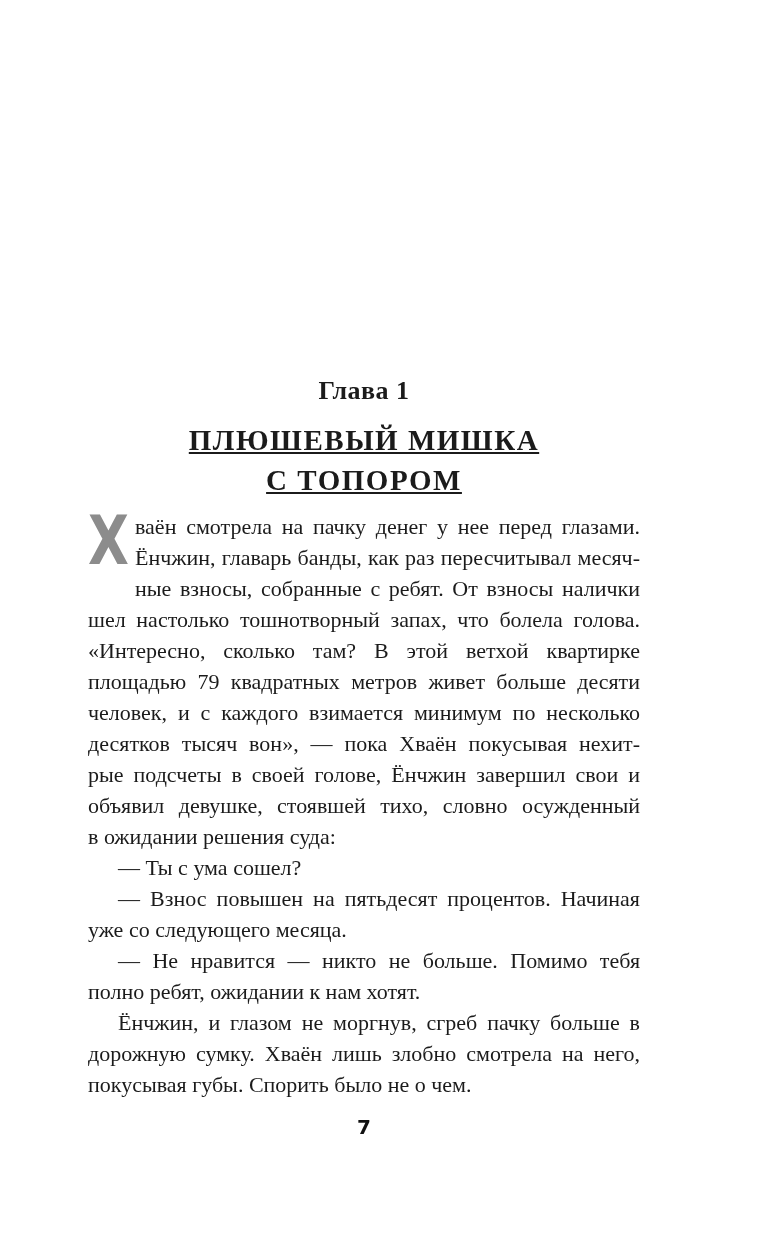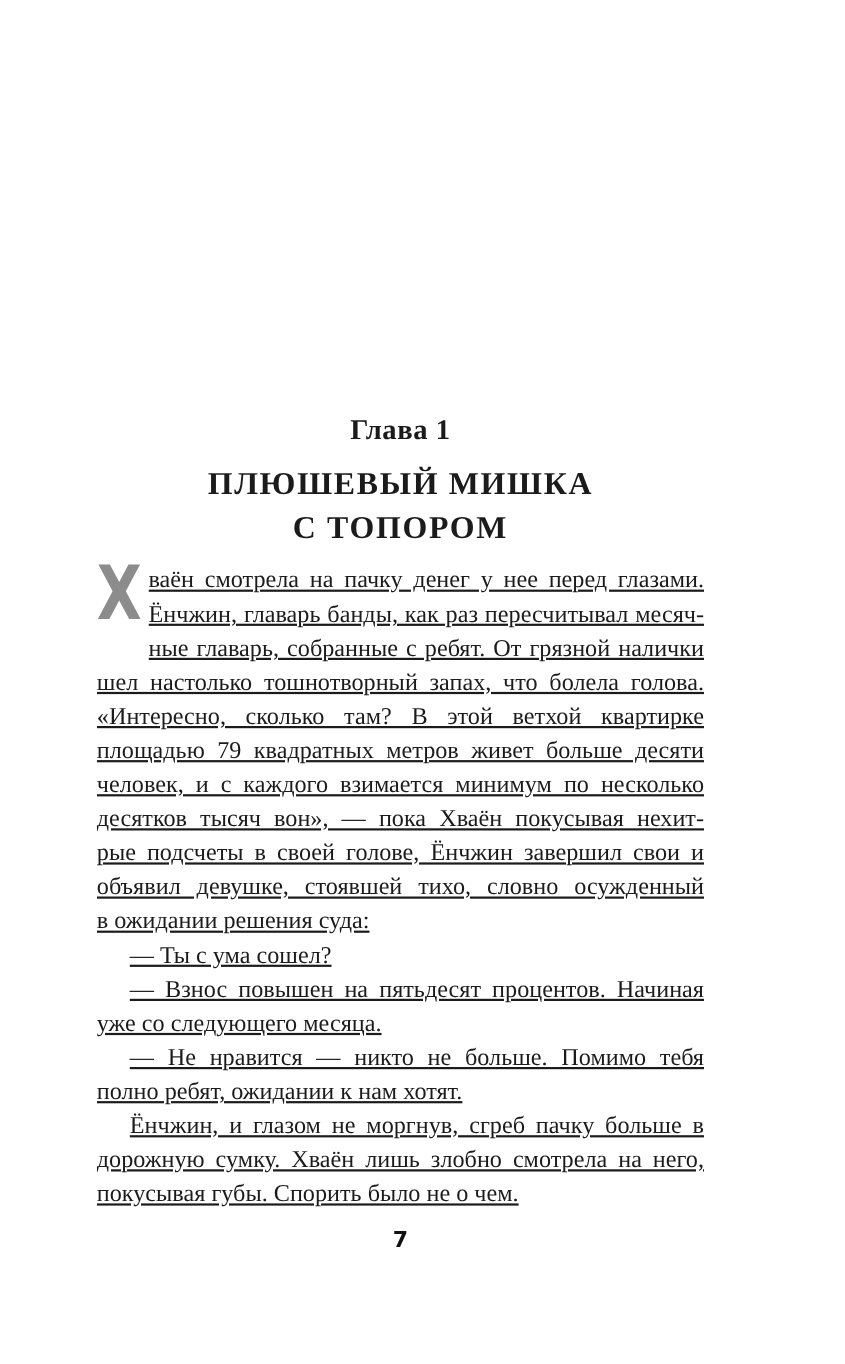"ПЛЮШЕВЫЙ МИШКА" .book-title { text-decoration: none -> underline }
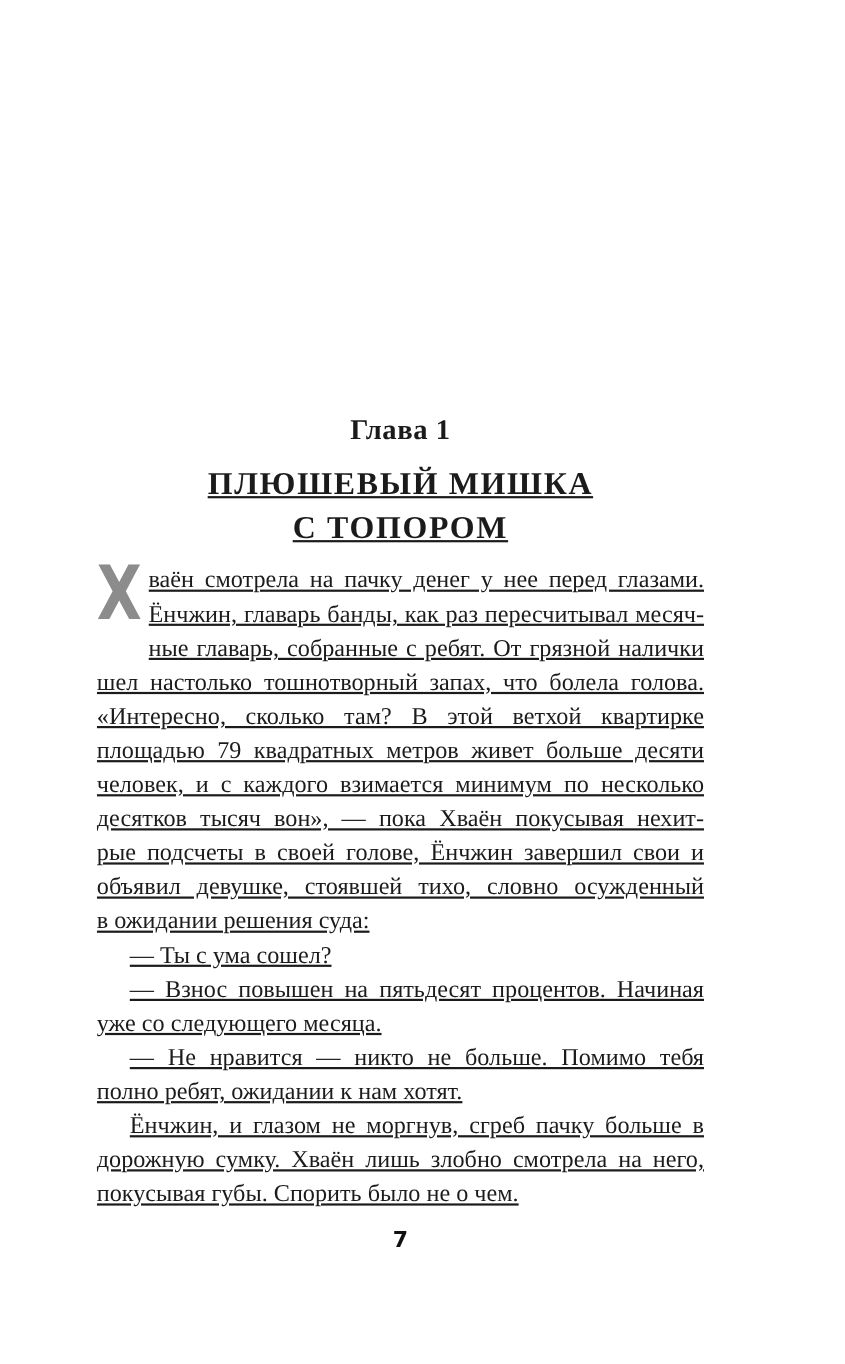"ваён смотрела на пачку денег" .line { text-decoration: underline -> none }
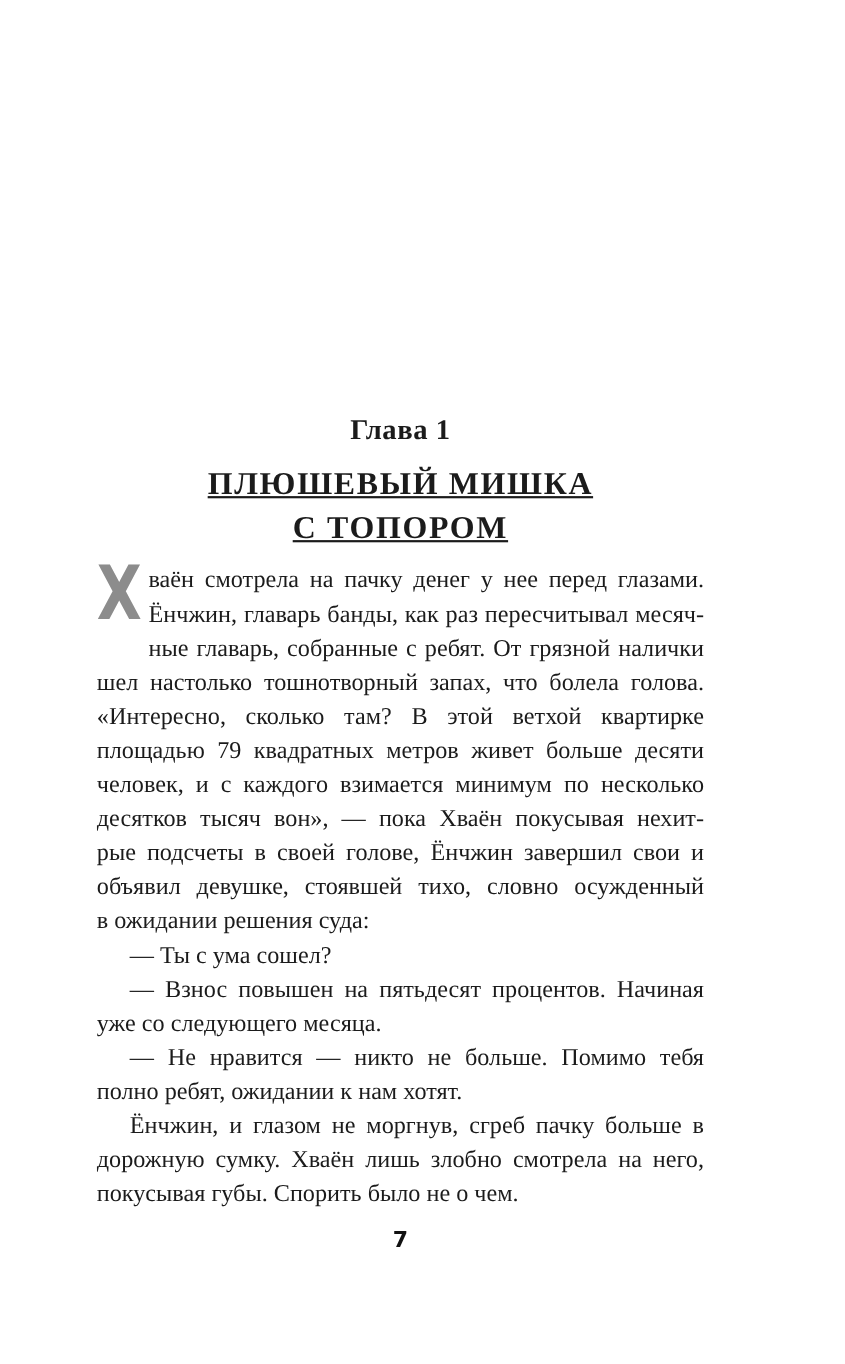"ные главарь, собранные с ребят." div.line { text: главарь, собранные с ребят. От грязной -> взносы, собранные с ребят. От взносы }
